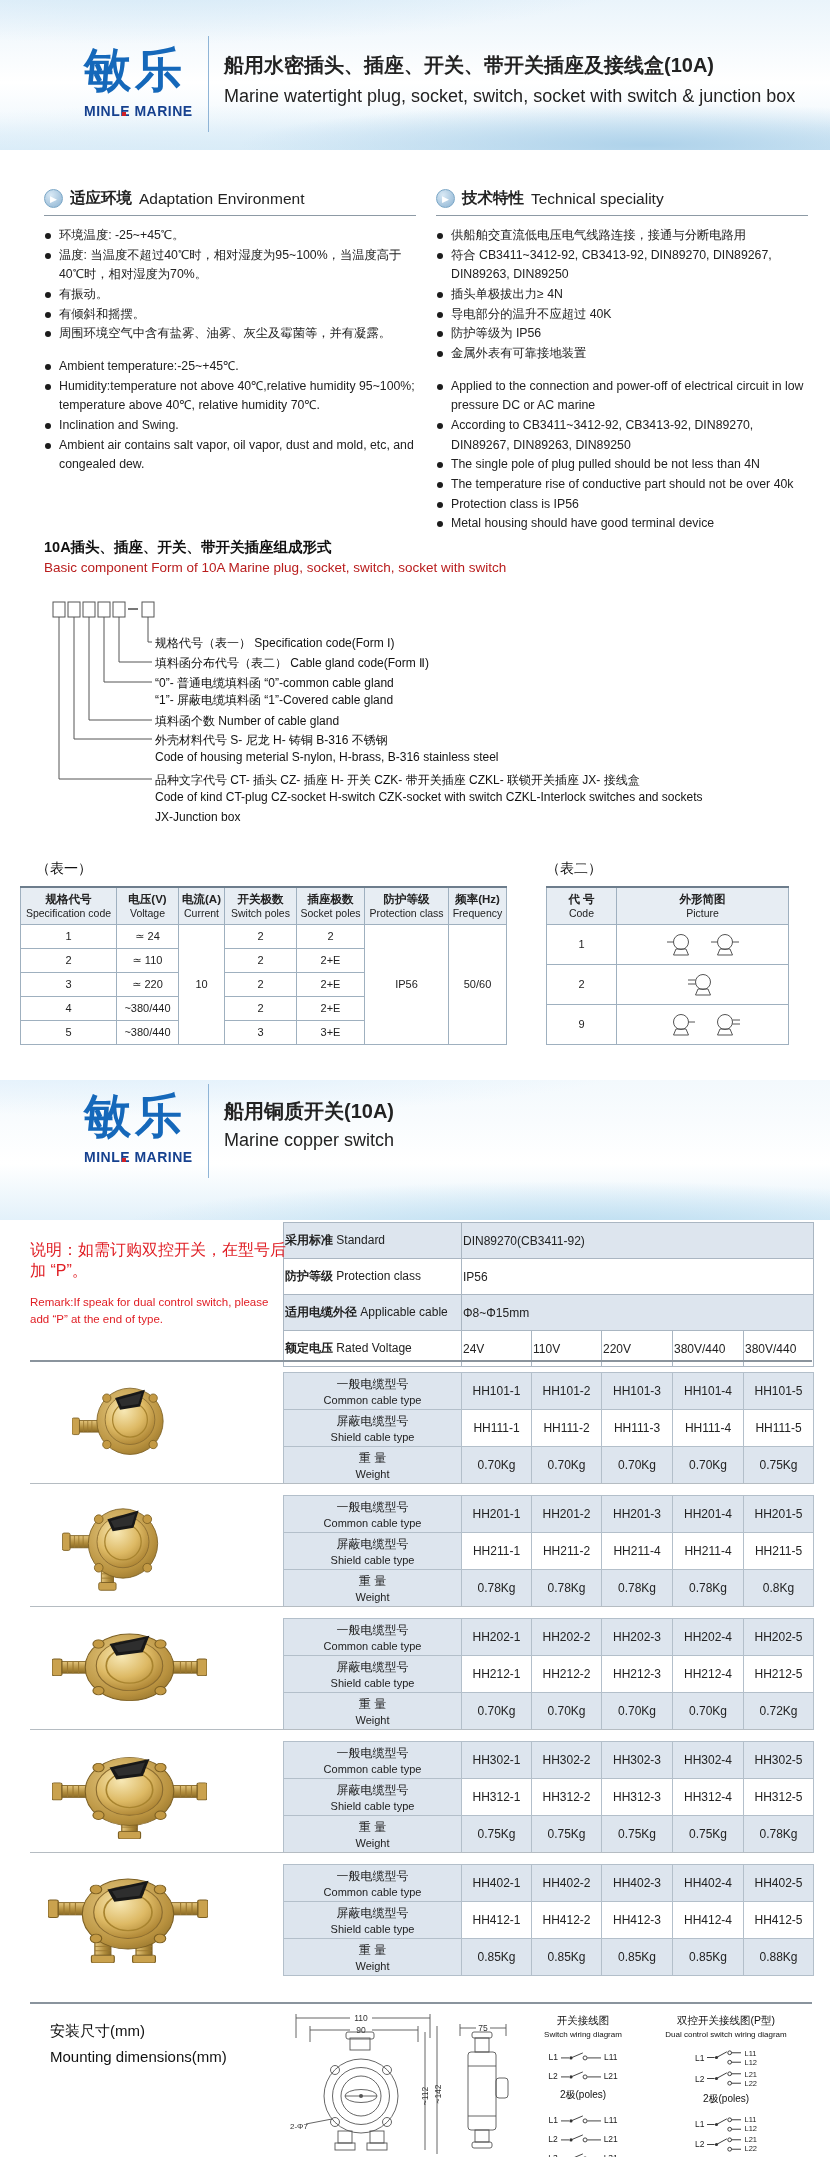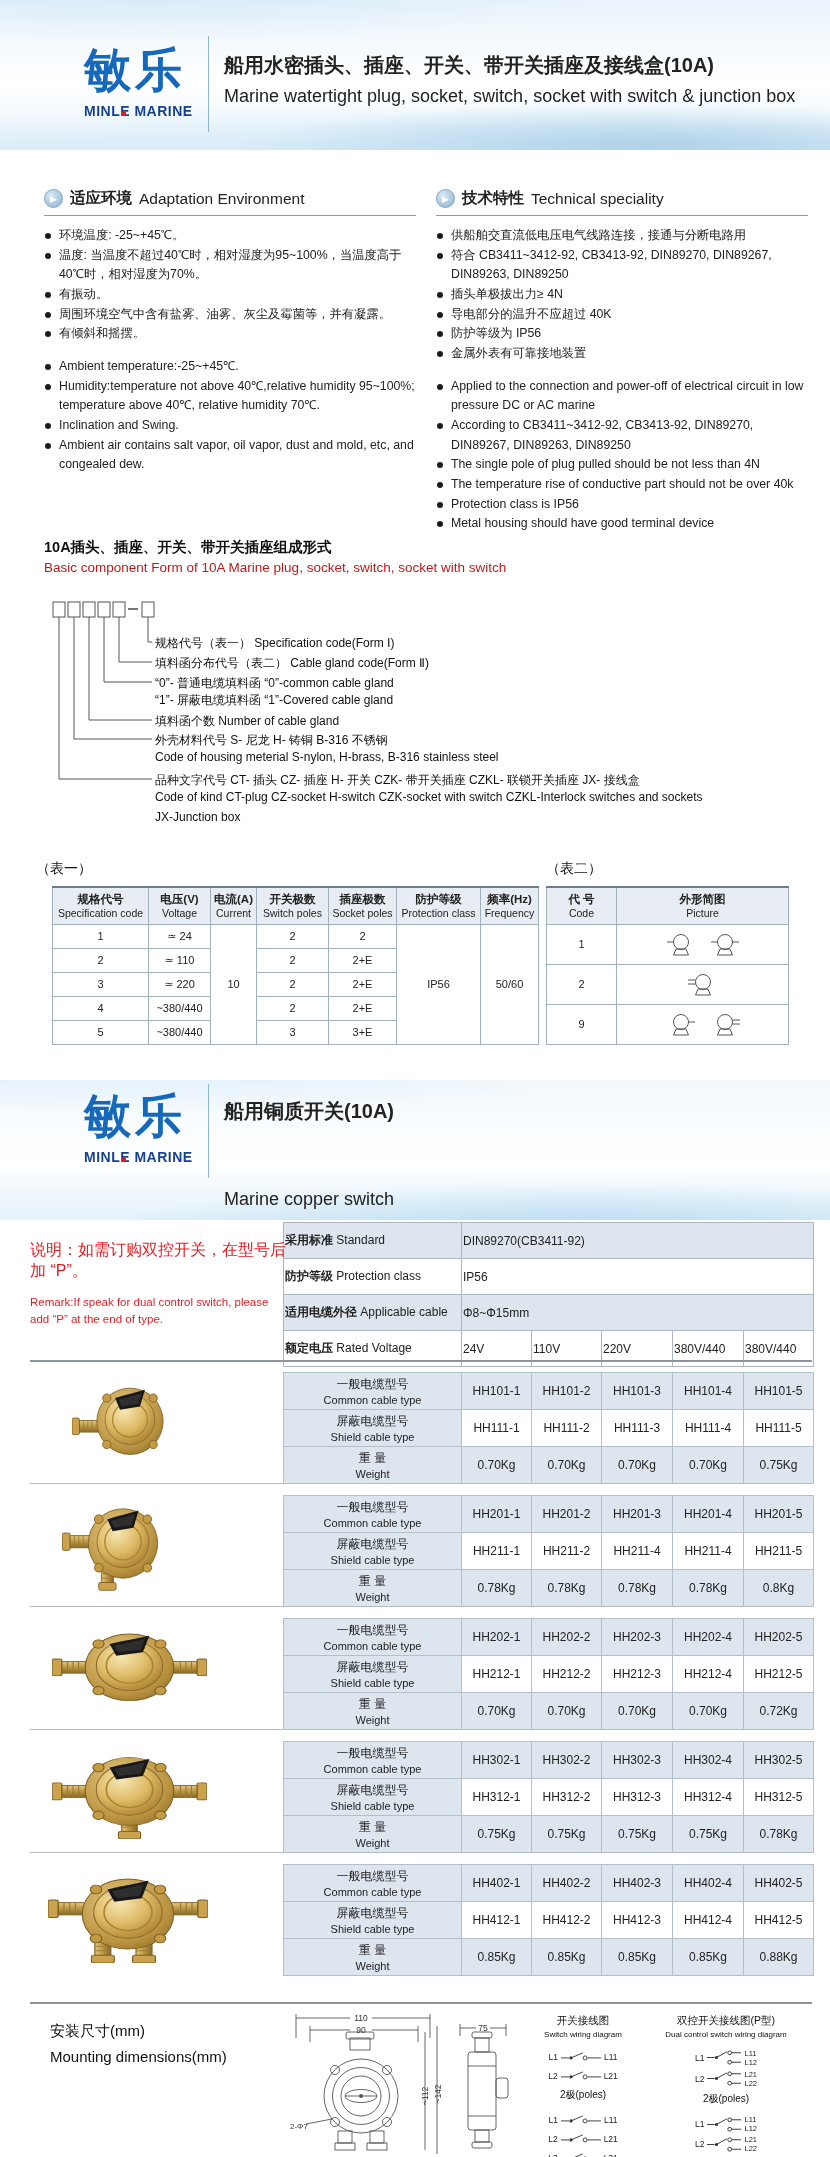"周围环境空气中含有盐雾、油雾、灰尘及霉菌等，并有凝露。" li { order: before "有倾斜和摇摆。" -> after "有倾斜和摇摆。" }
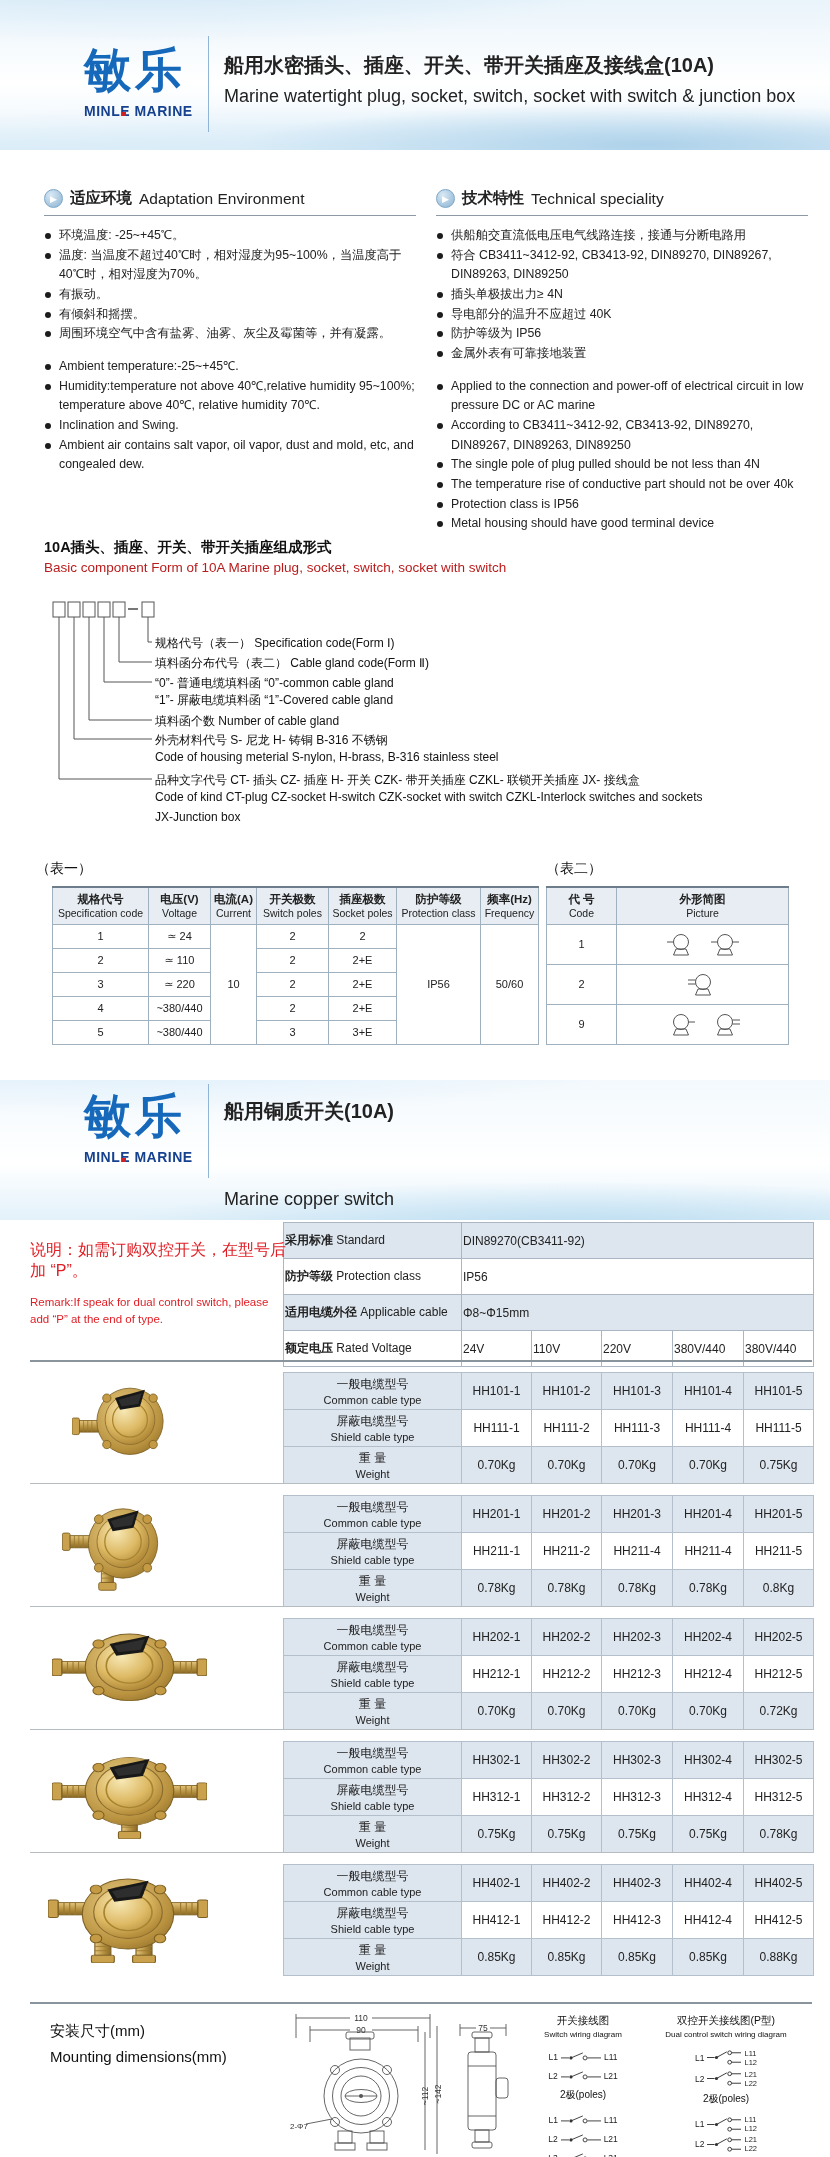"规格代号" table.t1 { left: 52px -> 20px }
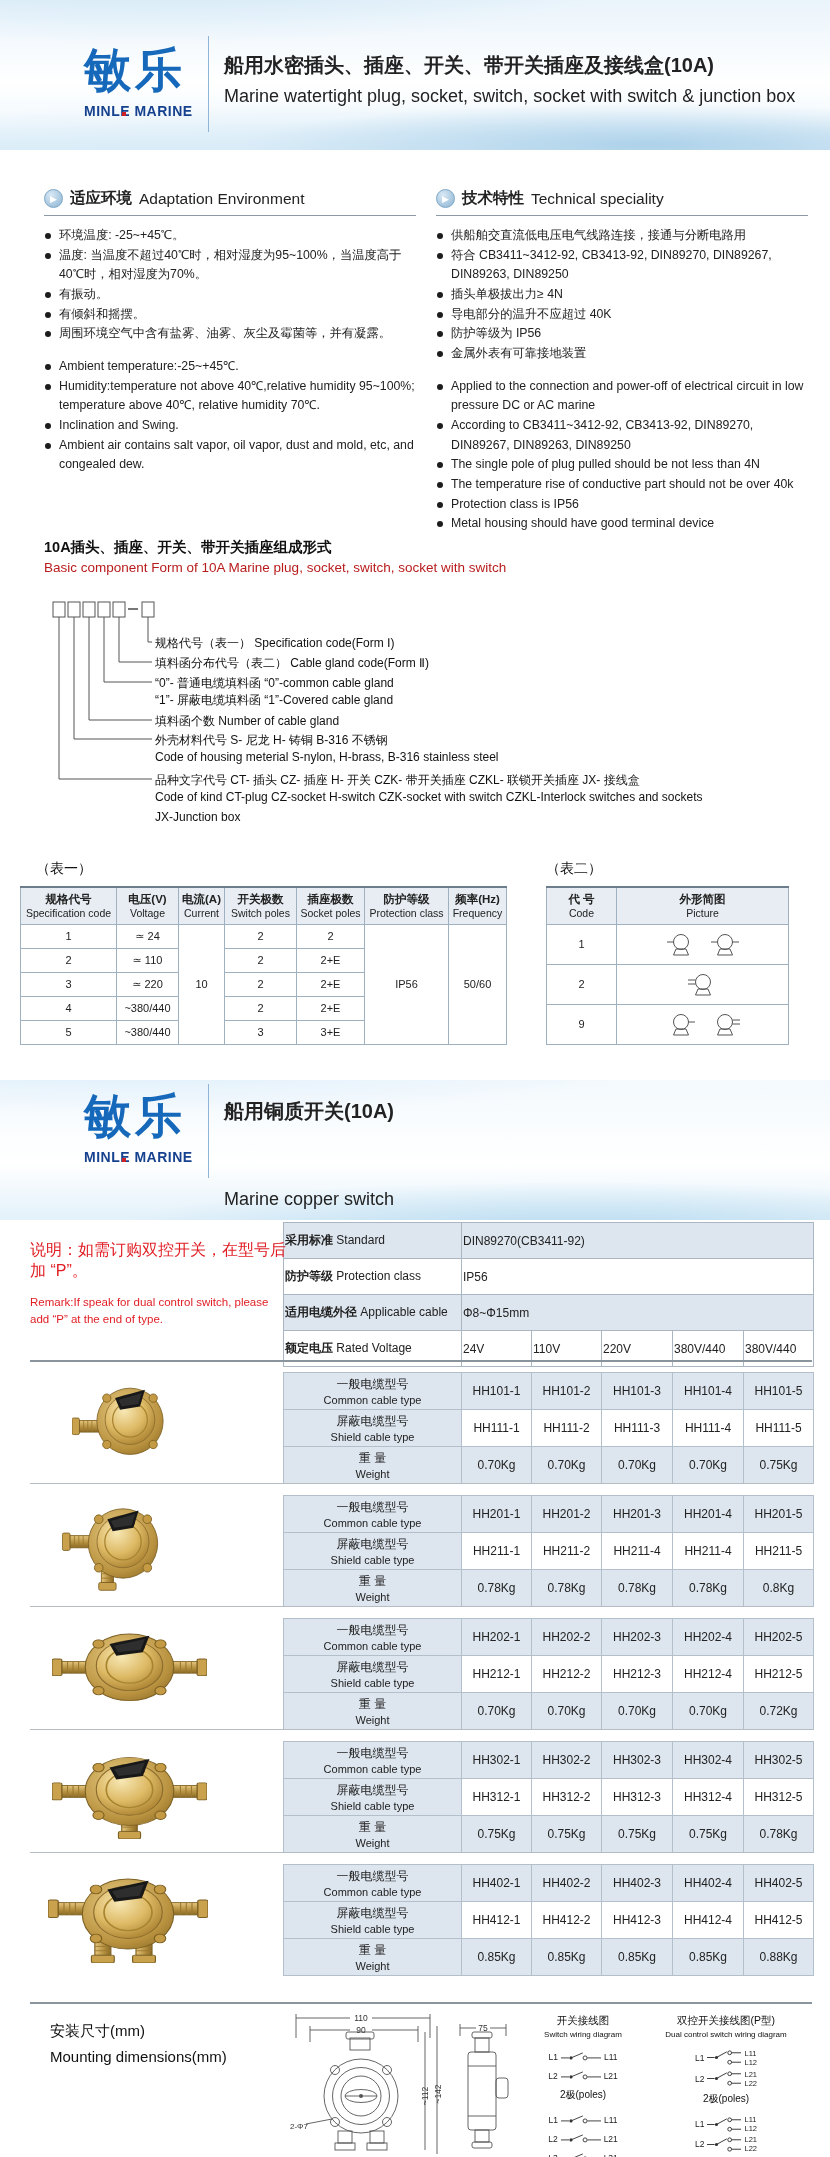"Marine copper switch" div.abs { top: 1189px -> 1130px }
